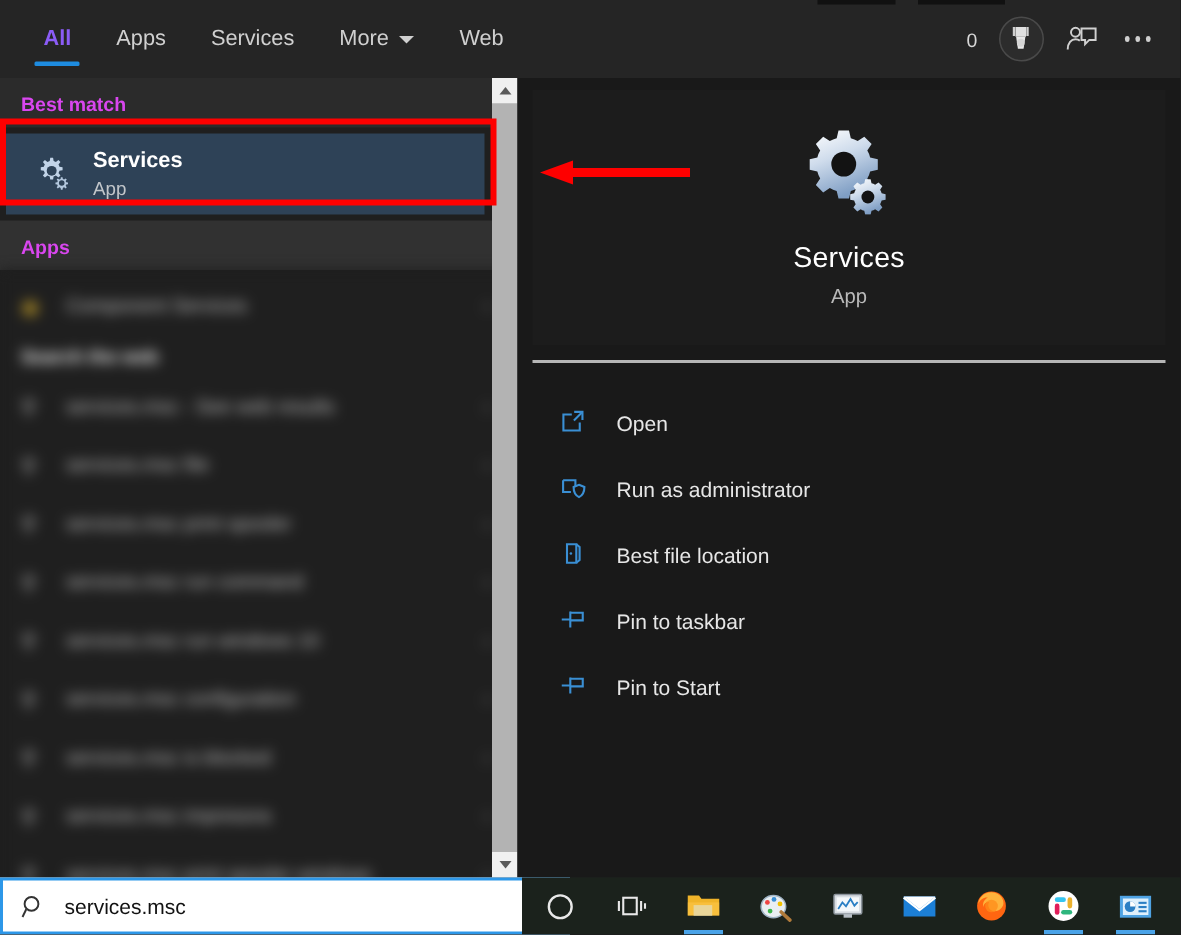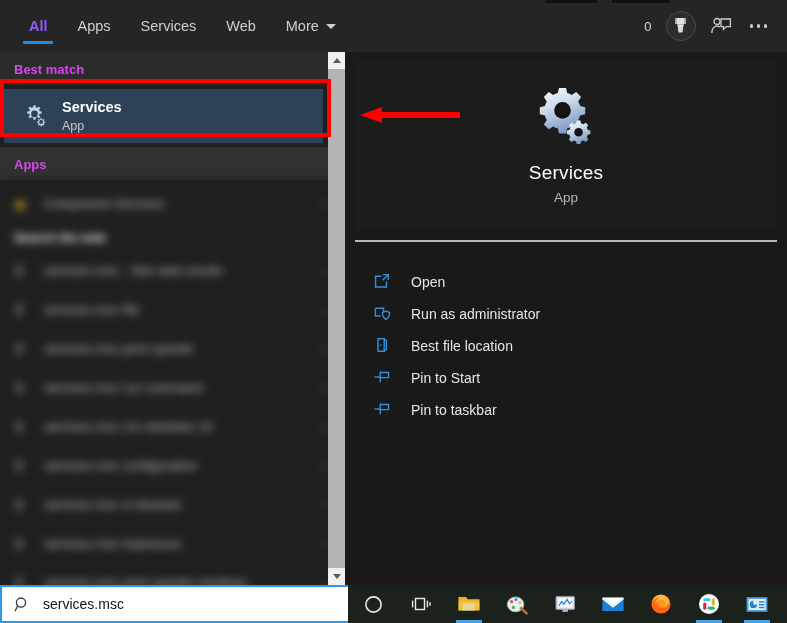"Web" div.tab { order: before "More" -> after "More" }
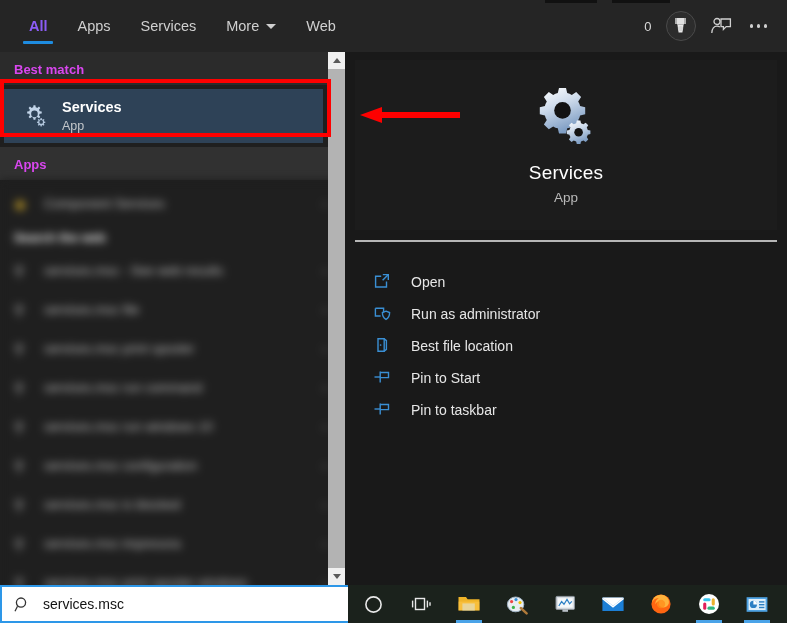"Run as administrator" .action + .action { margin-top: 0px -> 12px }
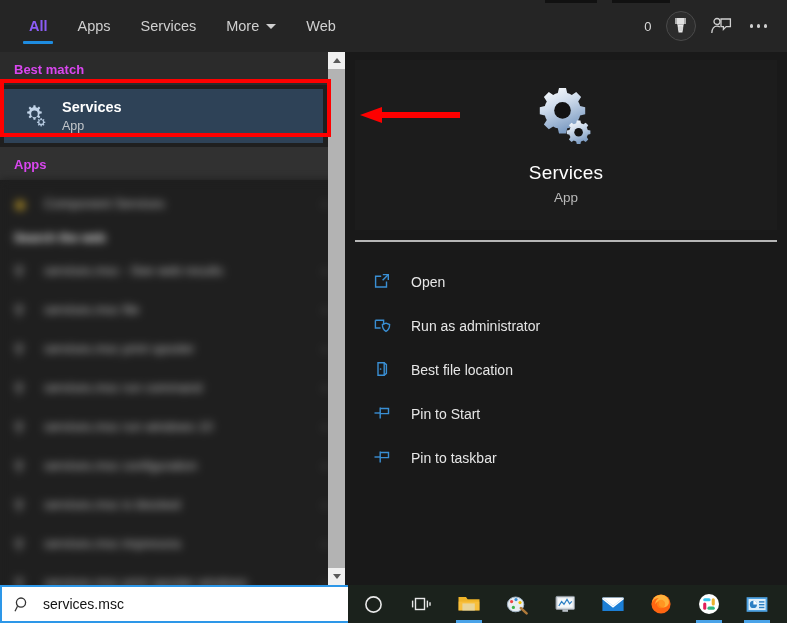"Pin to Start" div.action { order: before "Pin to taskbar" -> after "Pin to taskbar" }
